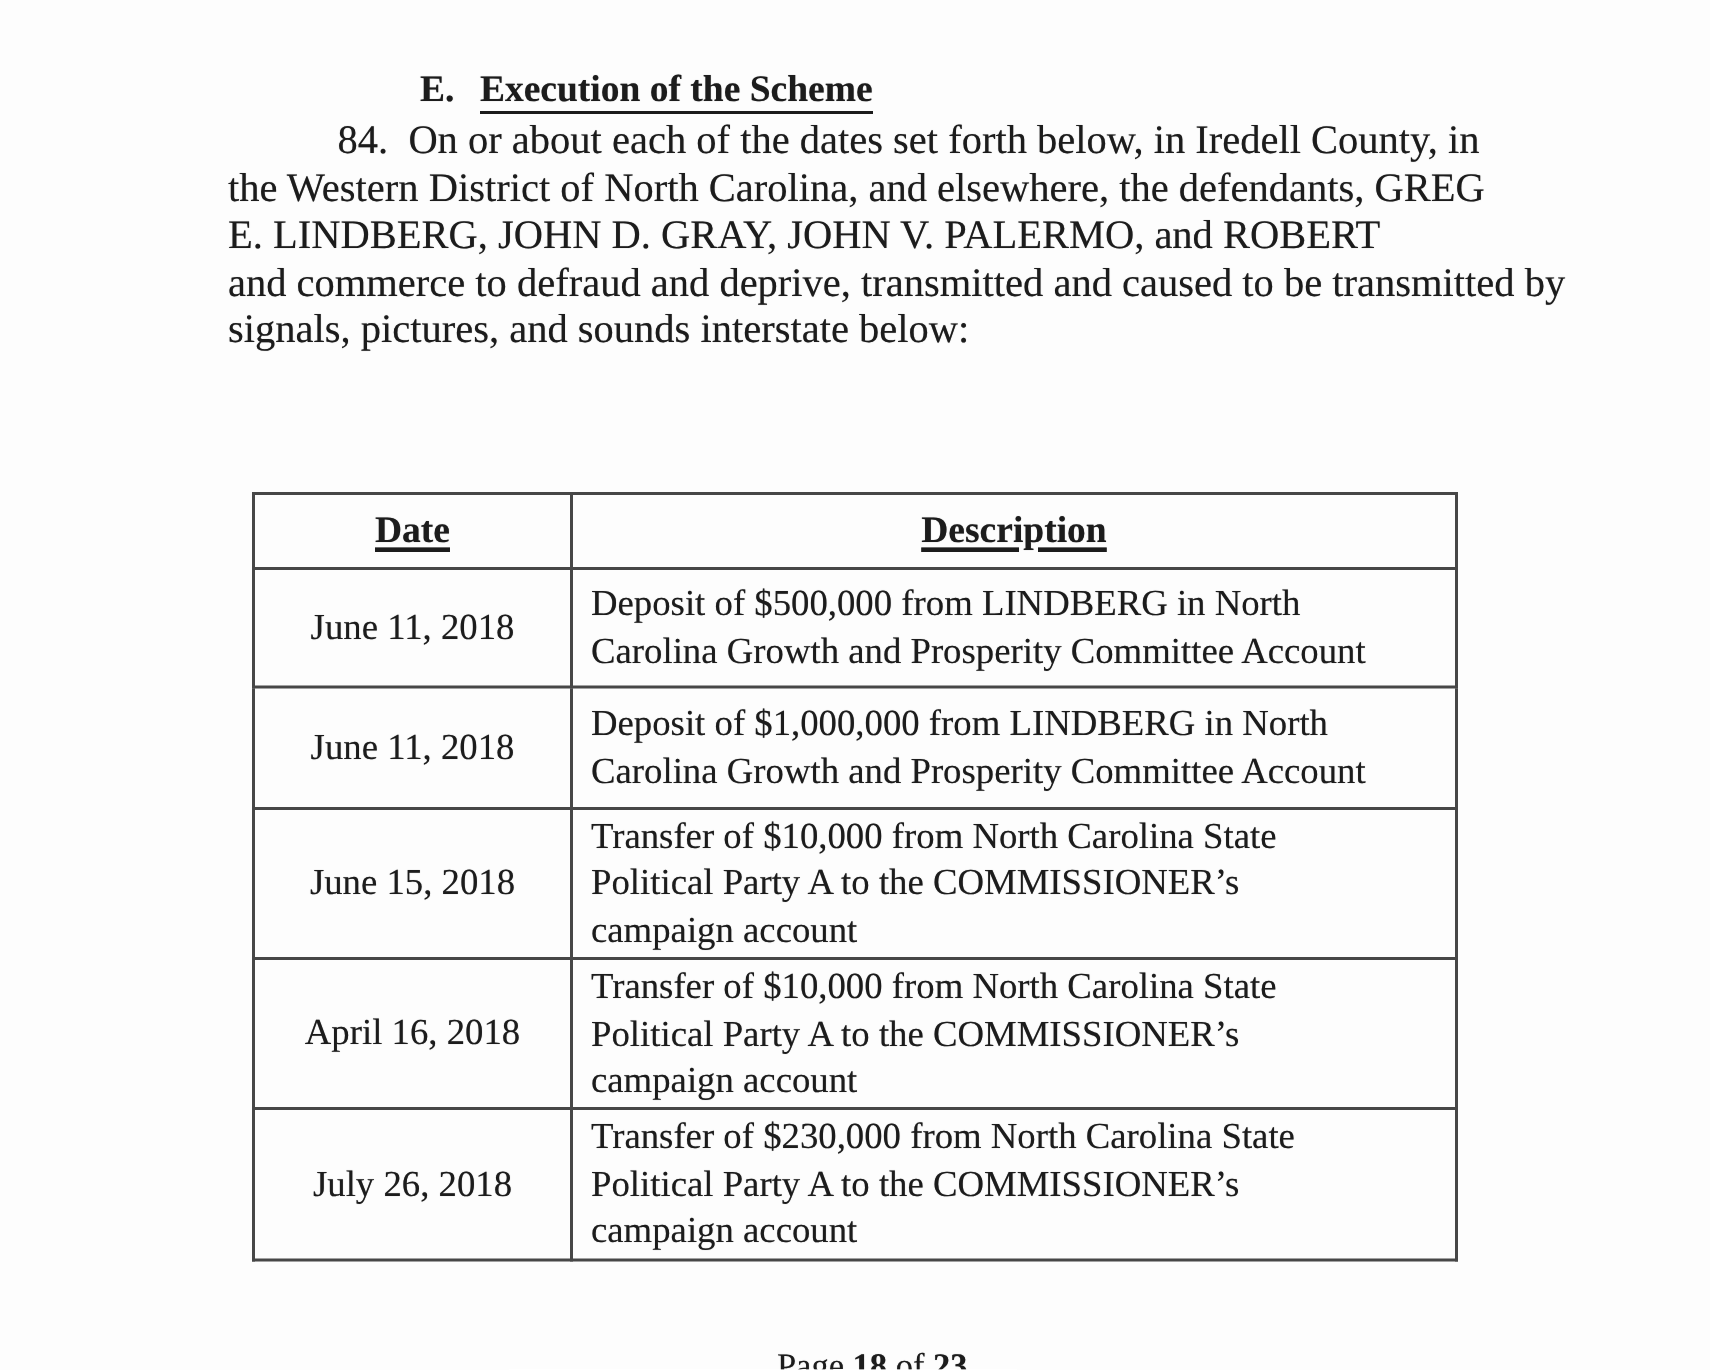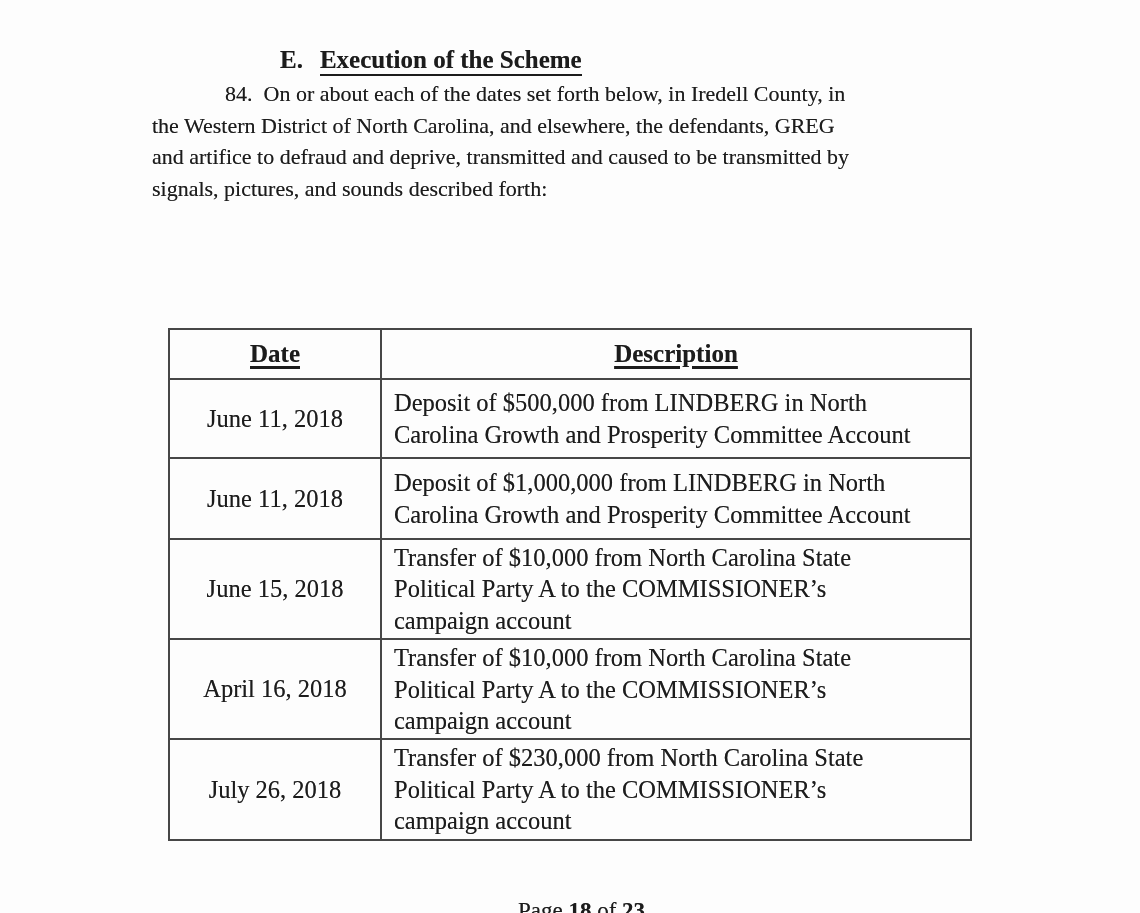"84. On or about each" .para { font-size: 22px -> 27px }
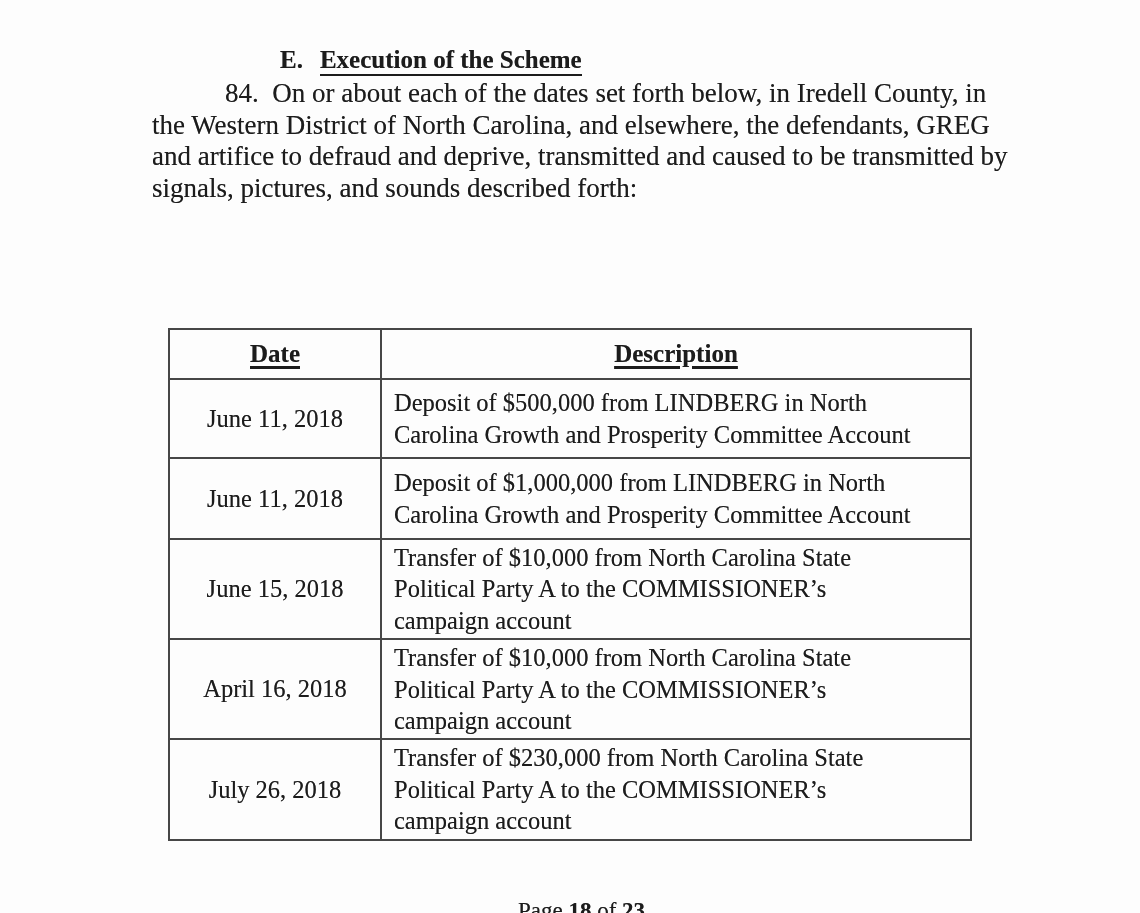"E. LINDBERG, JOHN D. GRAY," div.para-line { html: none -> <div>E. LINDBERG, JOHN D. GRAY, JOHN V. PALERMO, and ROBERT</div> }
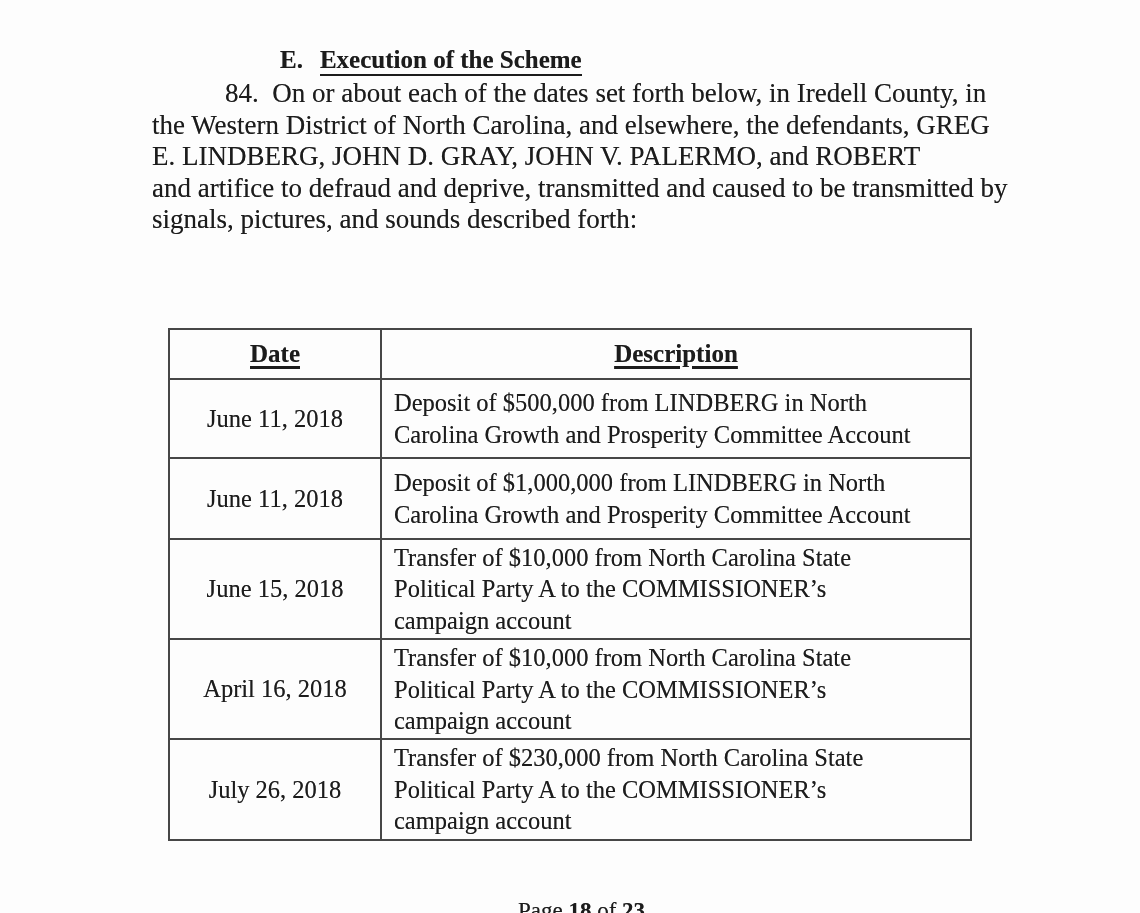"and artifice to defraud and" div.para-line { text: artifice -> commerce }
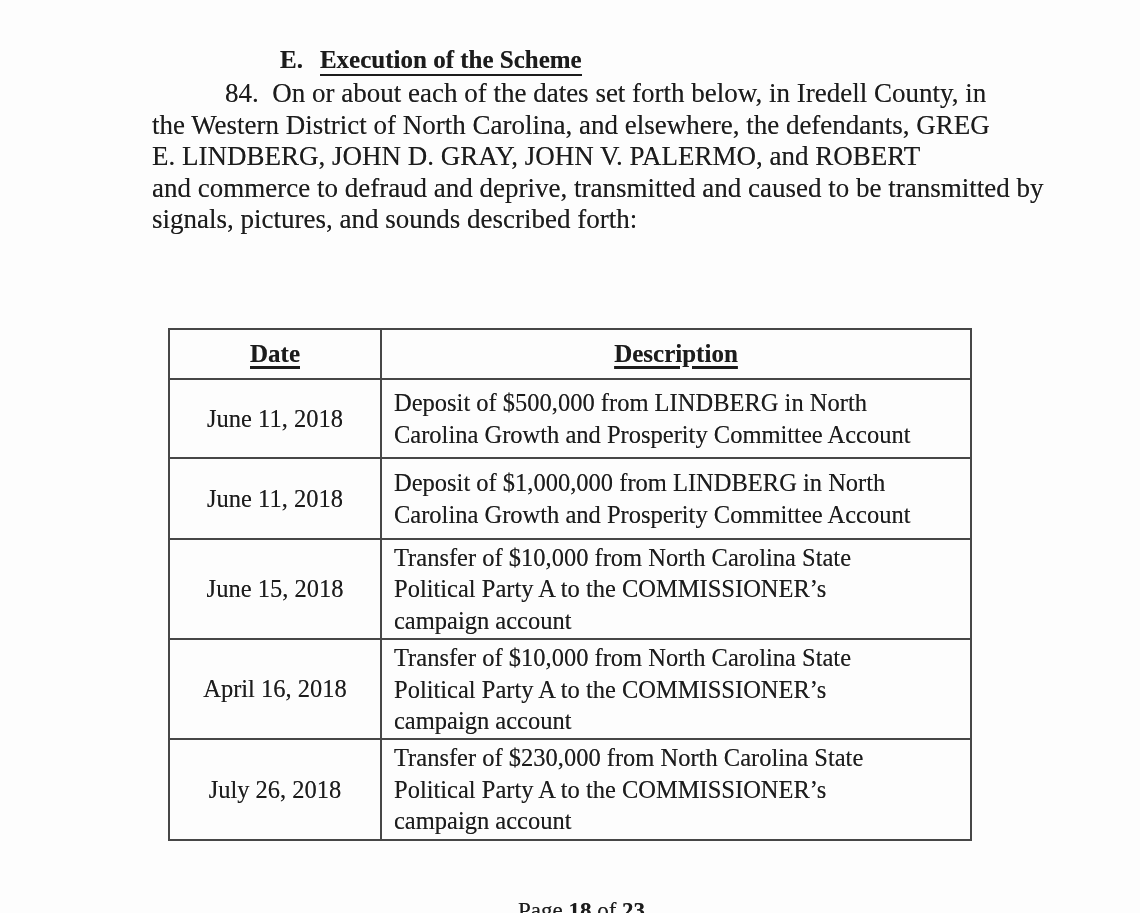"signals, pictures, and sounds described" div.para-line { text: described forth -> interstate below }
